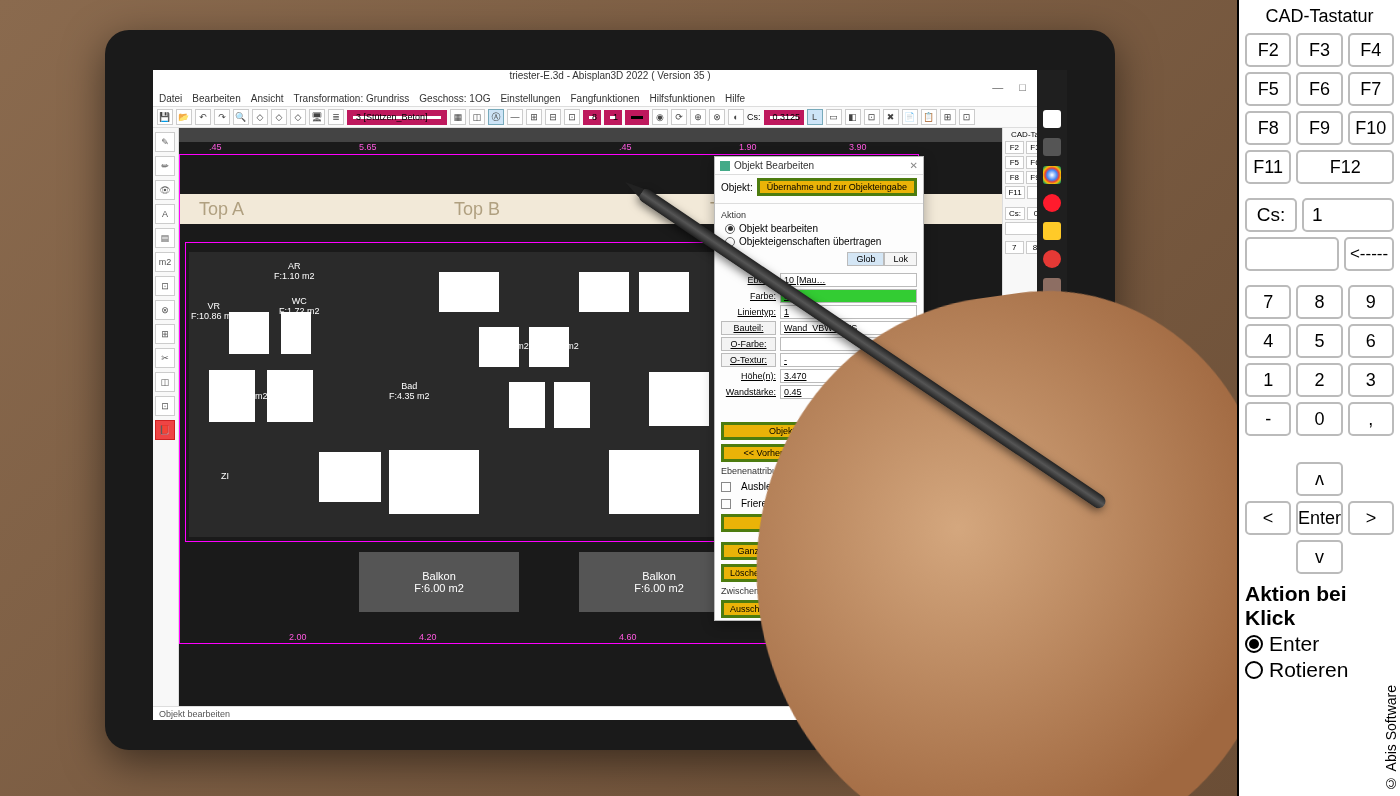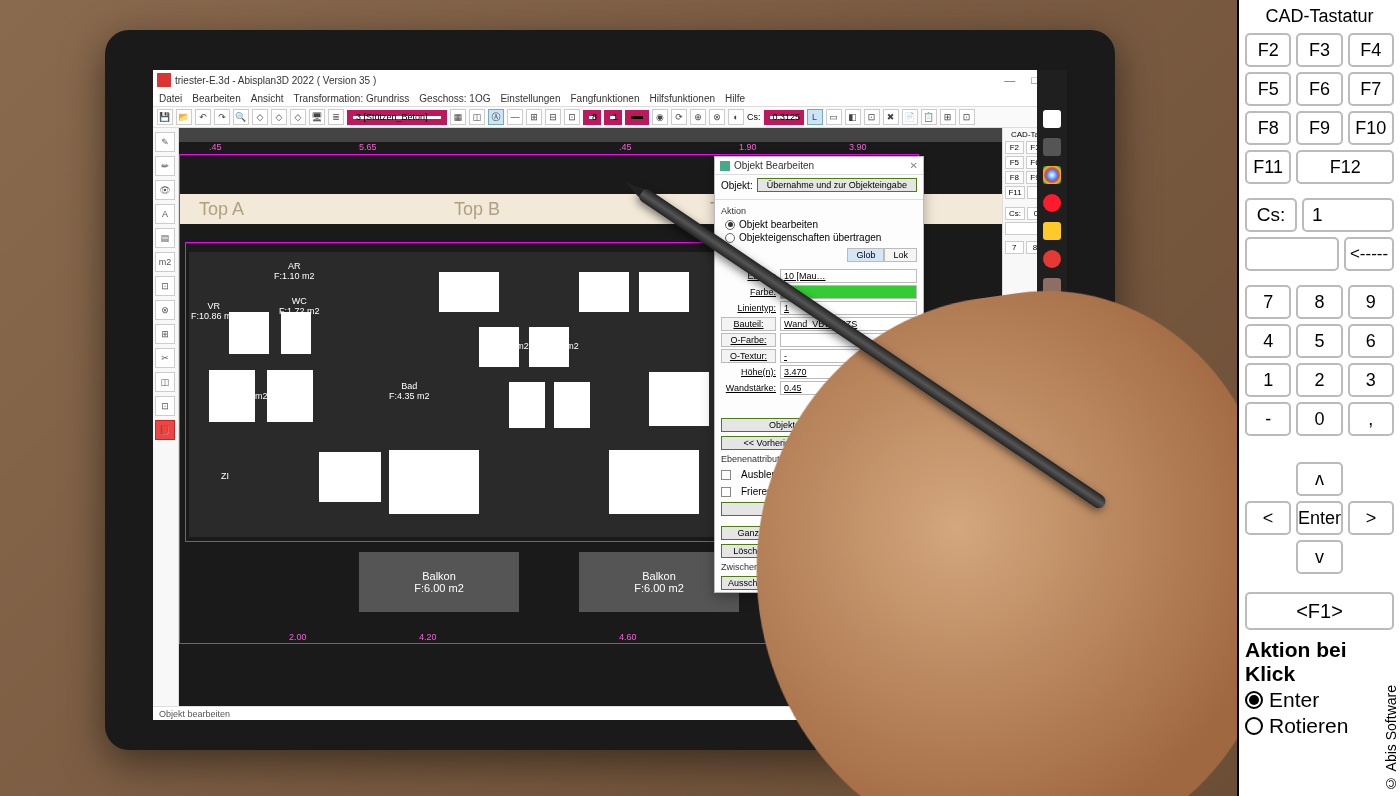"triester-E.3d - Abisplan3D 2022 (" .titlebar { flex-direction: none -> column; padding: 0 4px -> 0 16px }
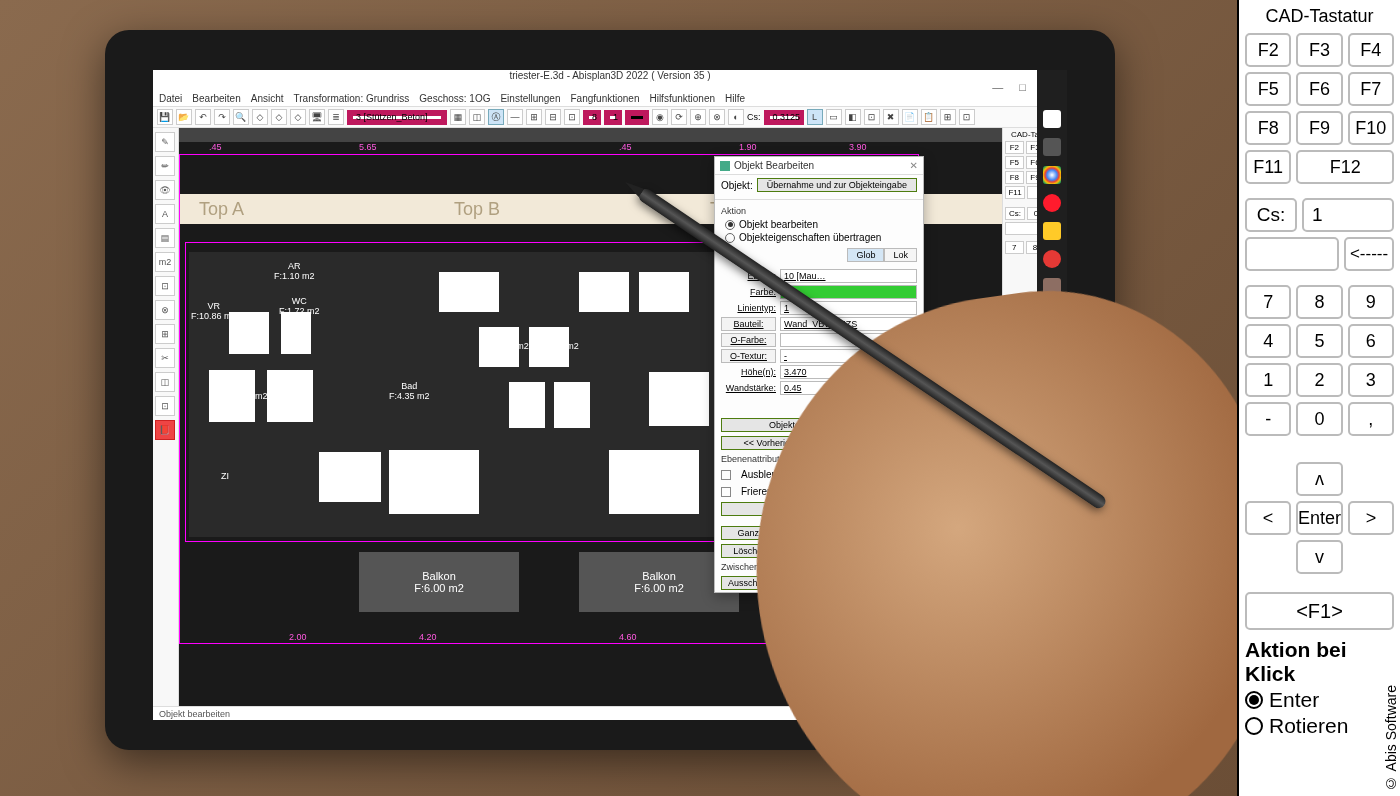"Übernahme und zur Objekteingabe" .dlg-btn { background: #e5e5e5 -> #eab308; border: 1px solid #4d7c0f -> 3px solid #4d7c0f }
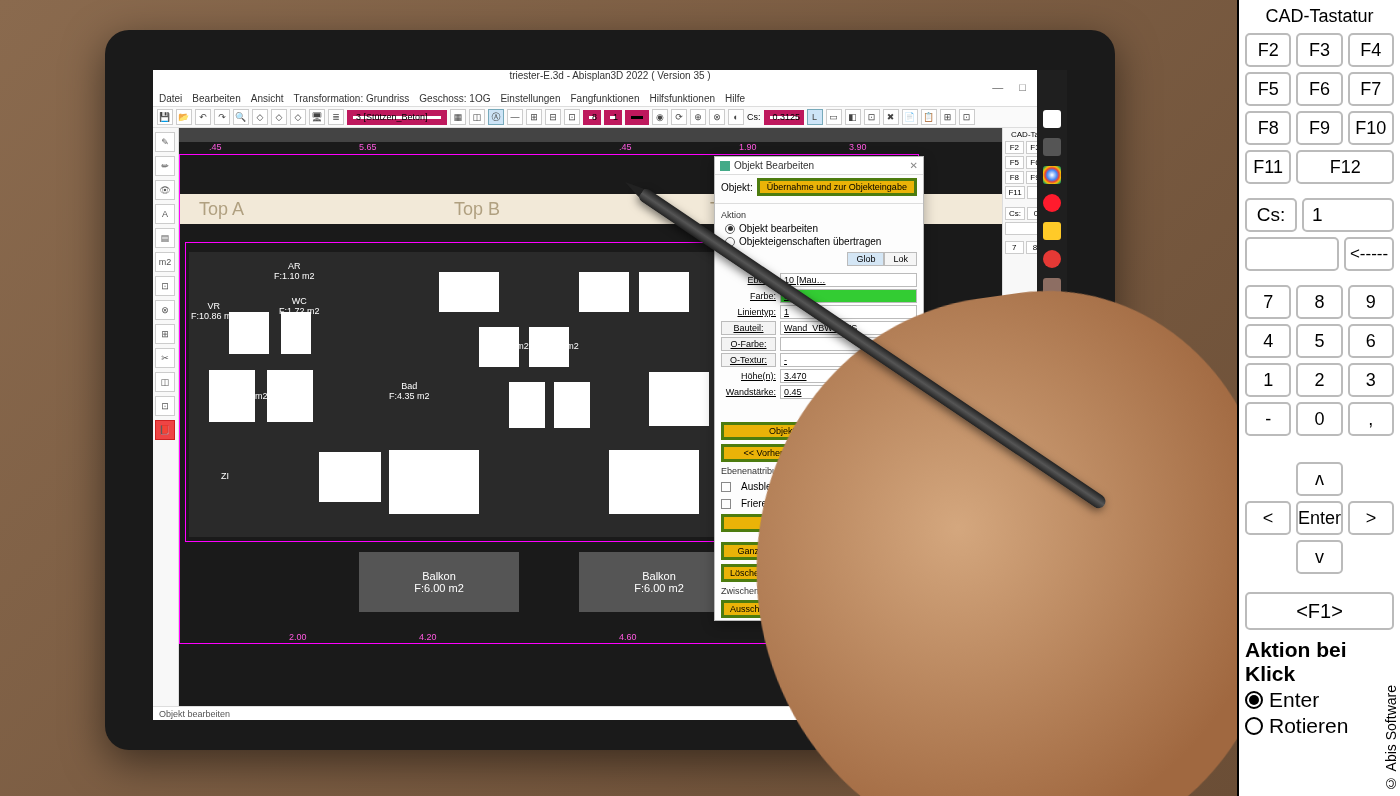"<F1>" div.f1-key { html: <div>&lt;F1&gt;</div> -> none }
